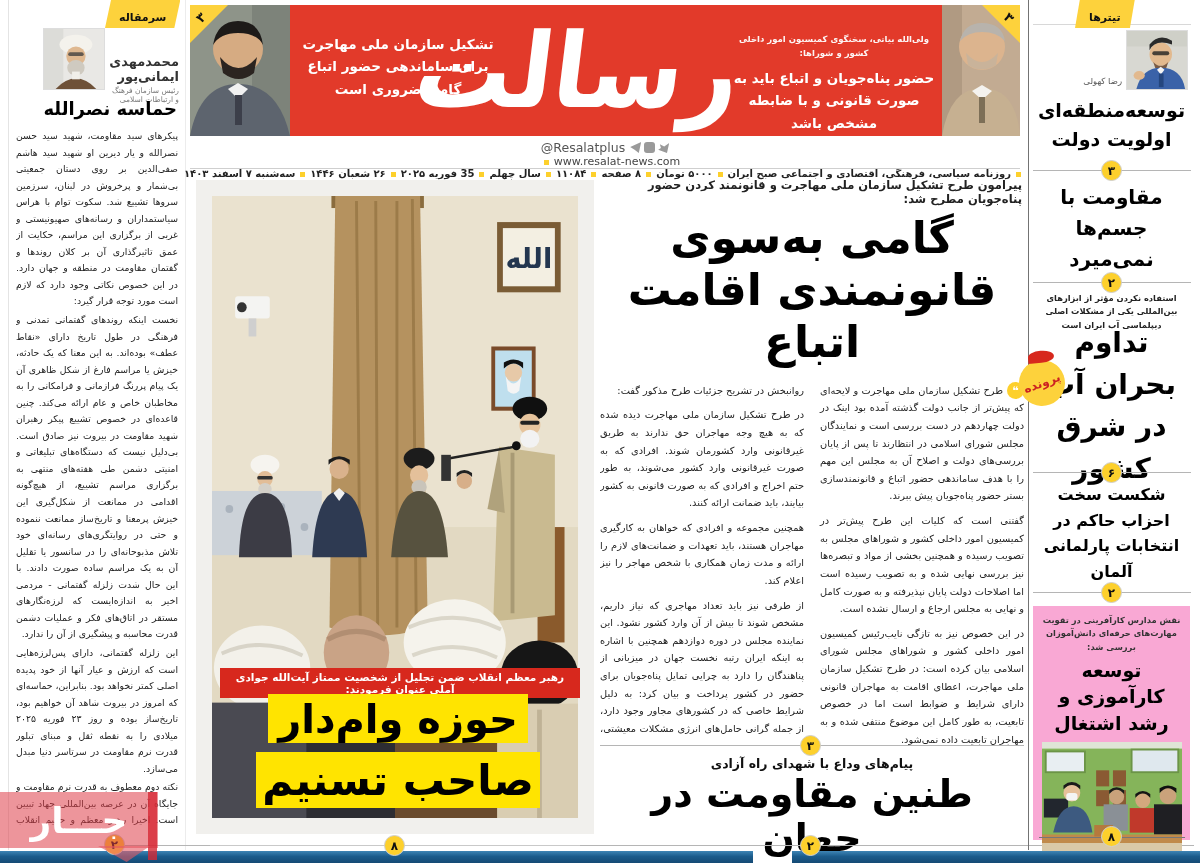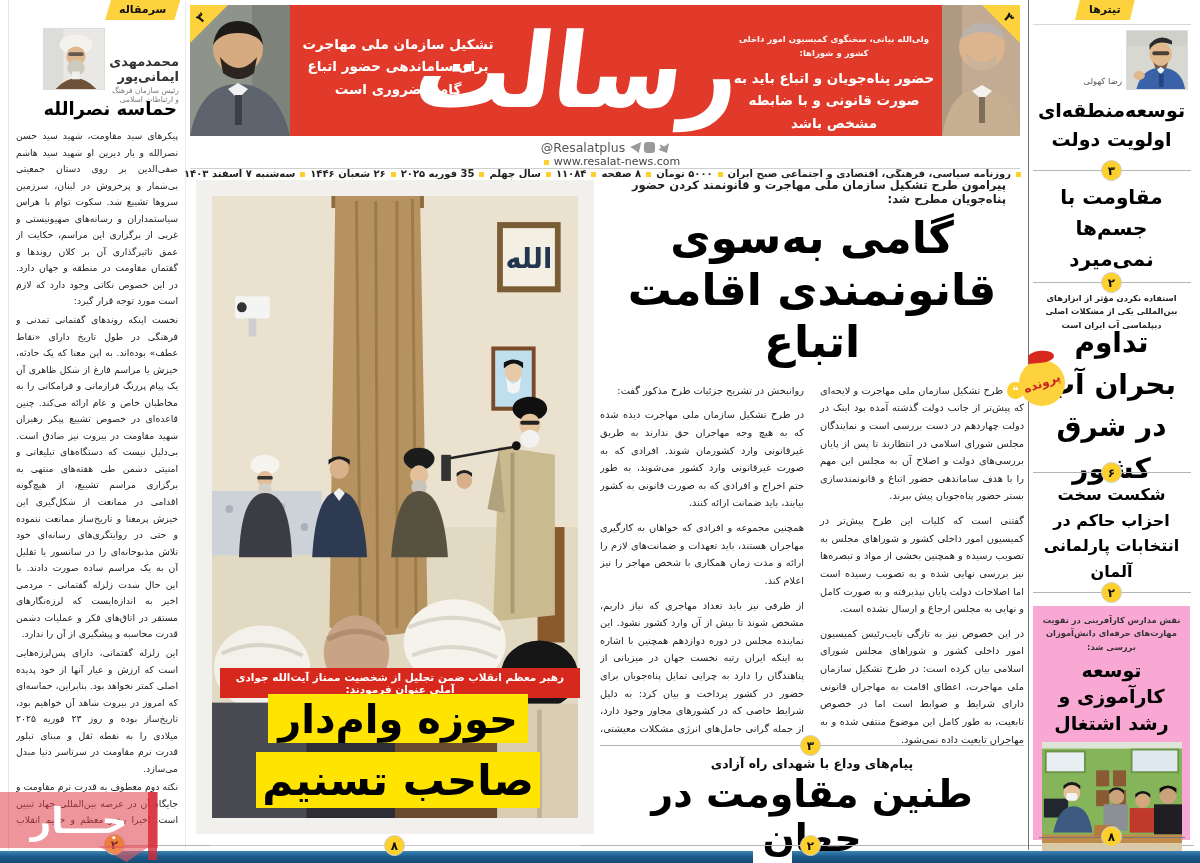"سرمقاله" .tab { padding: 3px 14px 4px -> 11px 14px 4px }
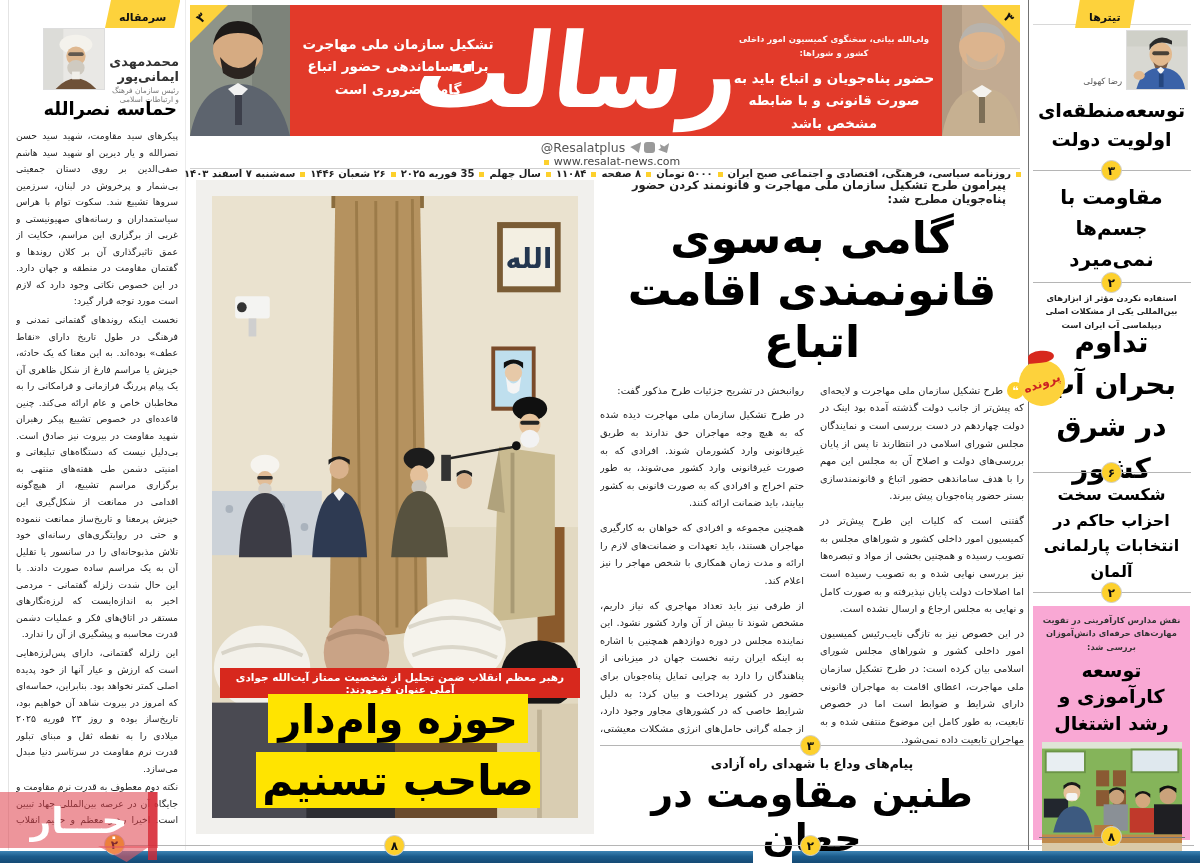"پیرامون طرح تشکیل سازمان ملی" .art-kicker { margin: 0 18px 6px 0 -> 0 2px 6px 0 }
